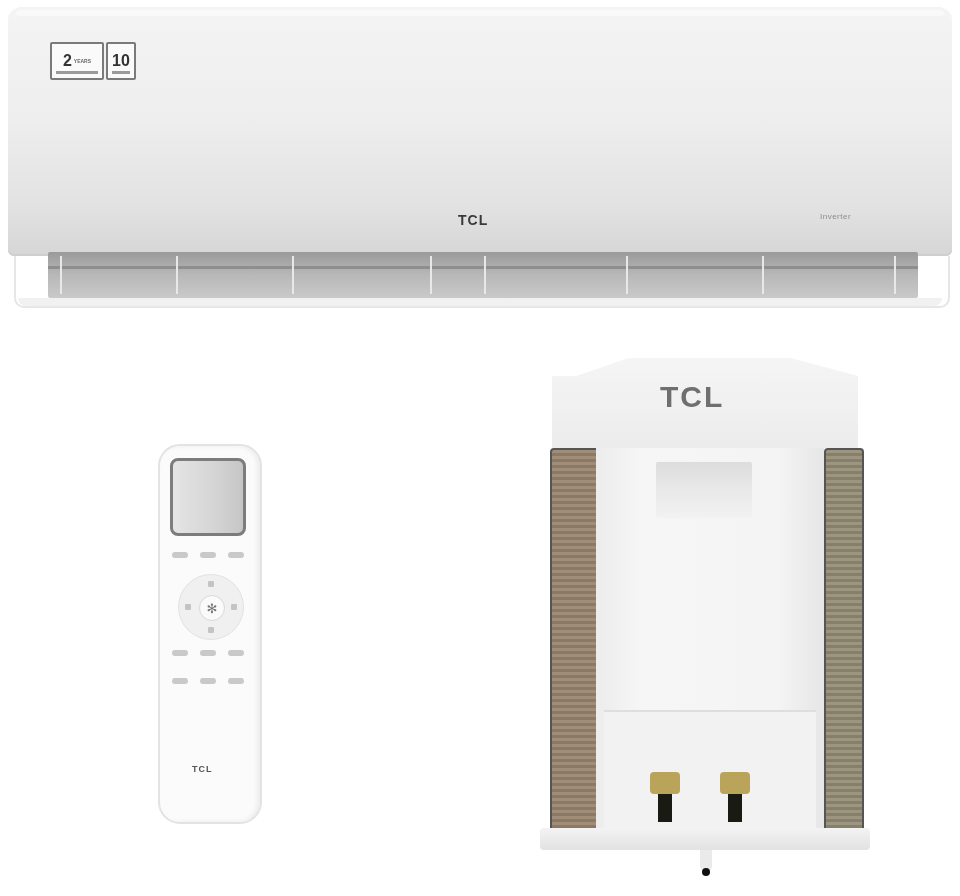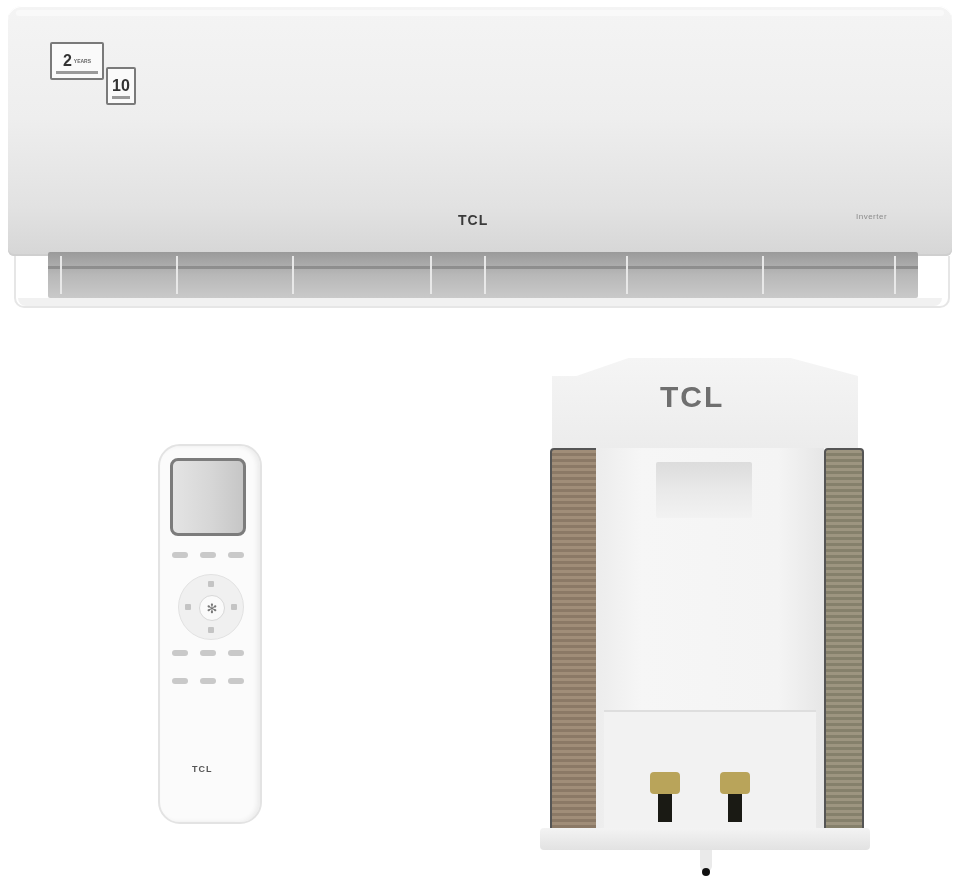"10" .badge-10 { margin-top: 25px -> none }
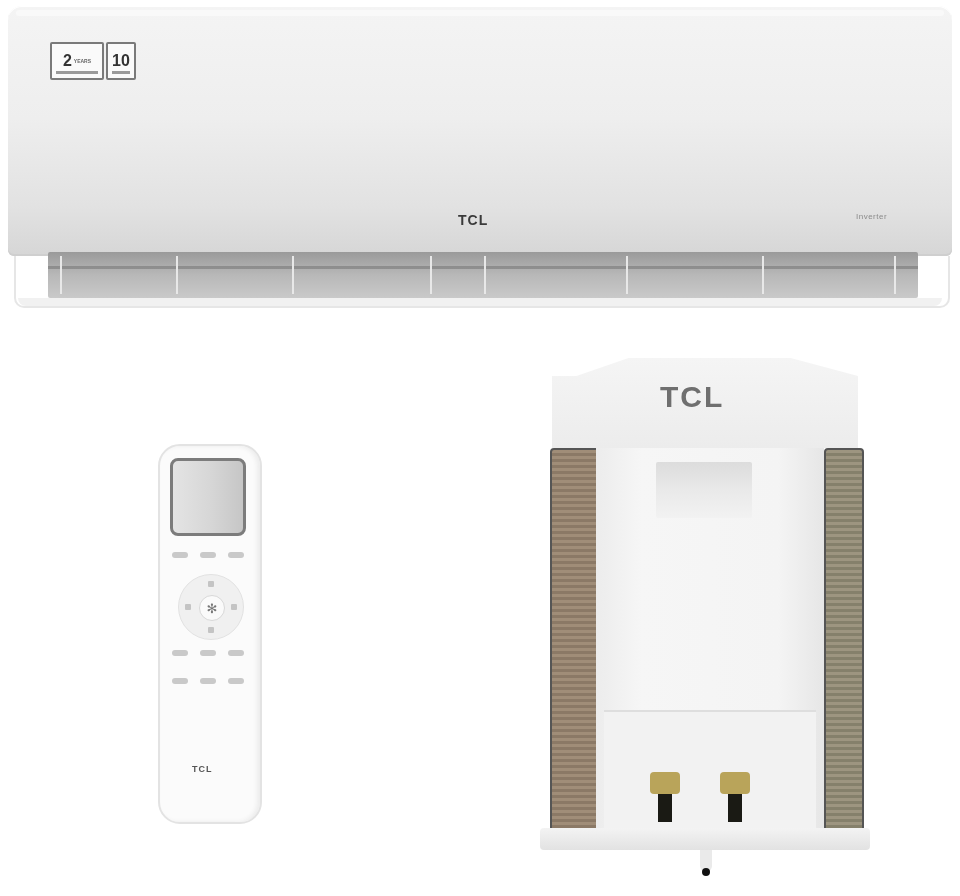"Inverter" .indoor-tag { margin-left: 36px -> none }
